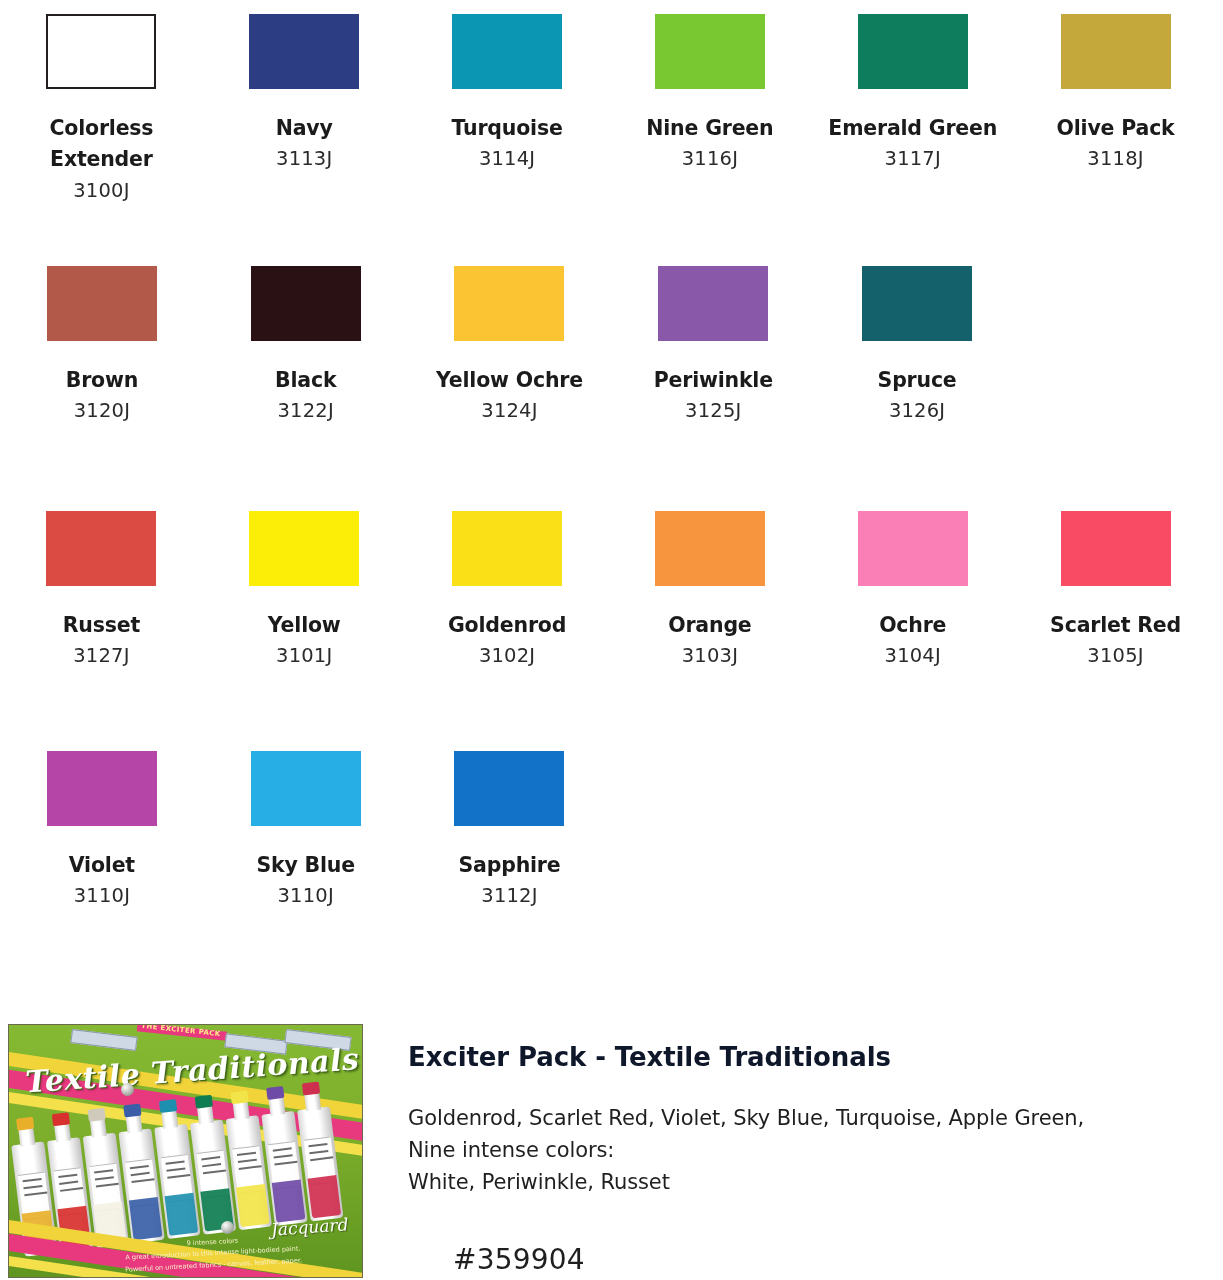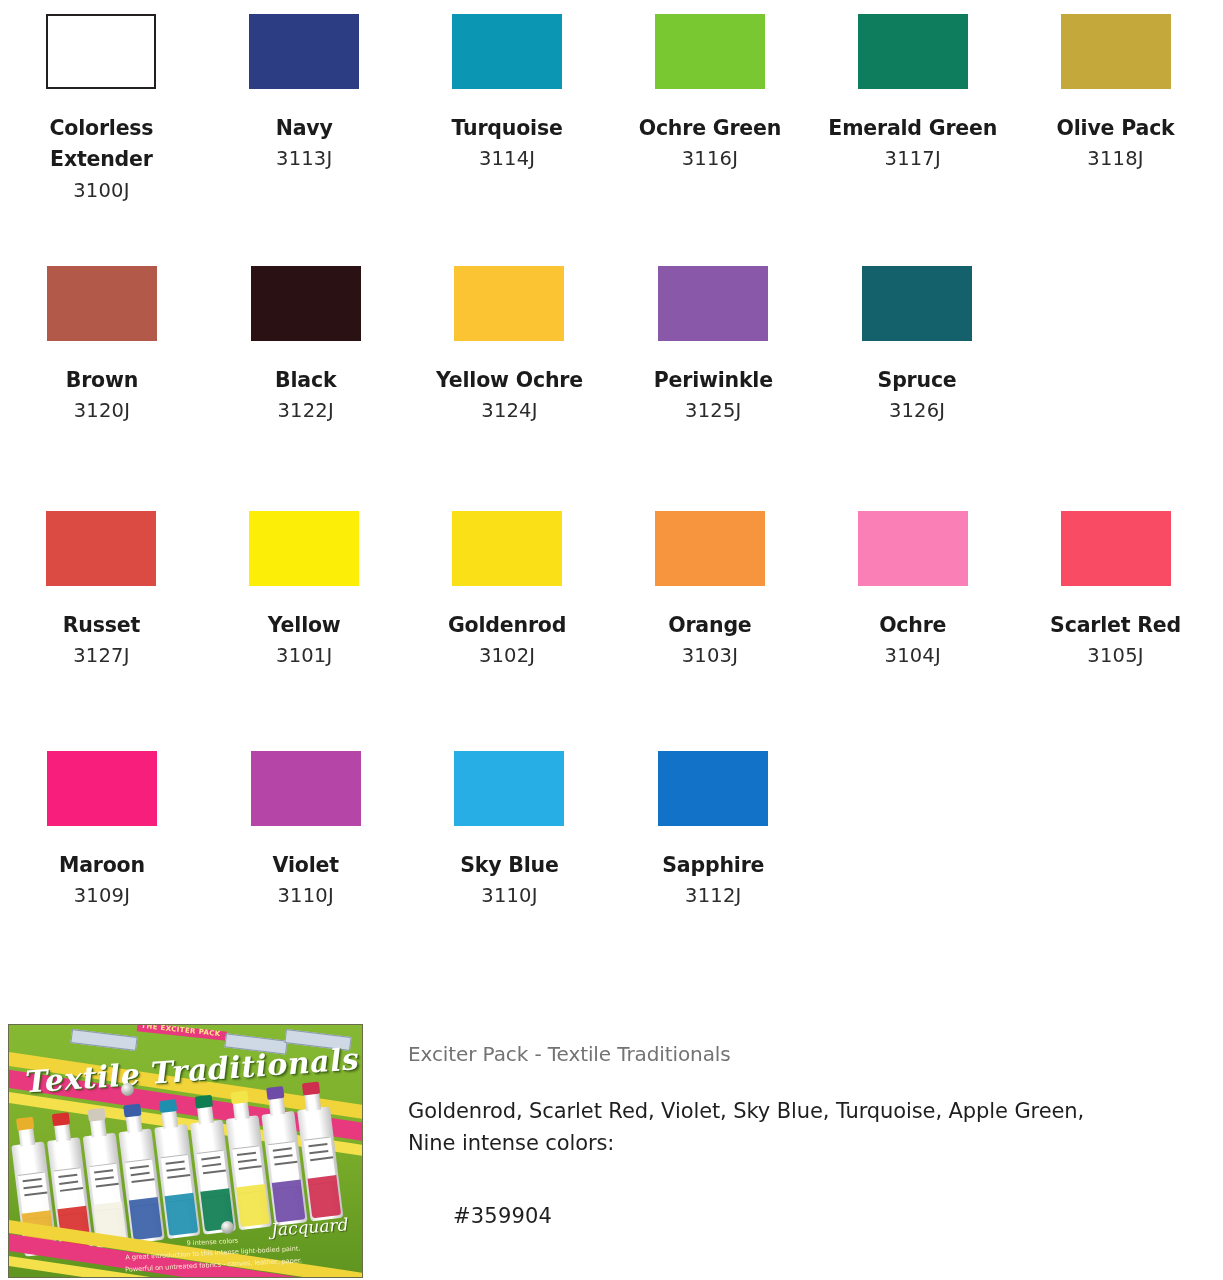"Ochre Green" span.chip-label { text: Ochre -> Nine }
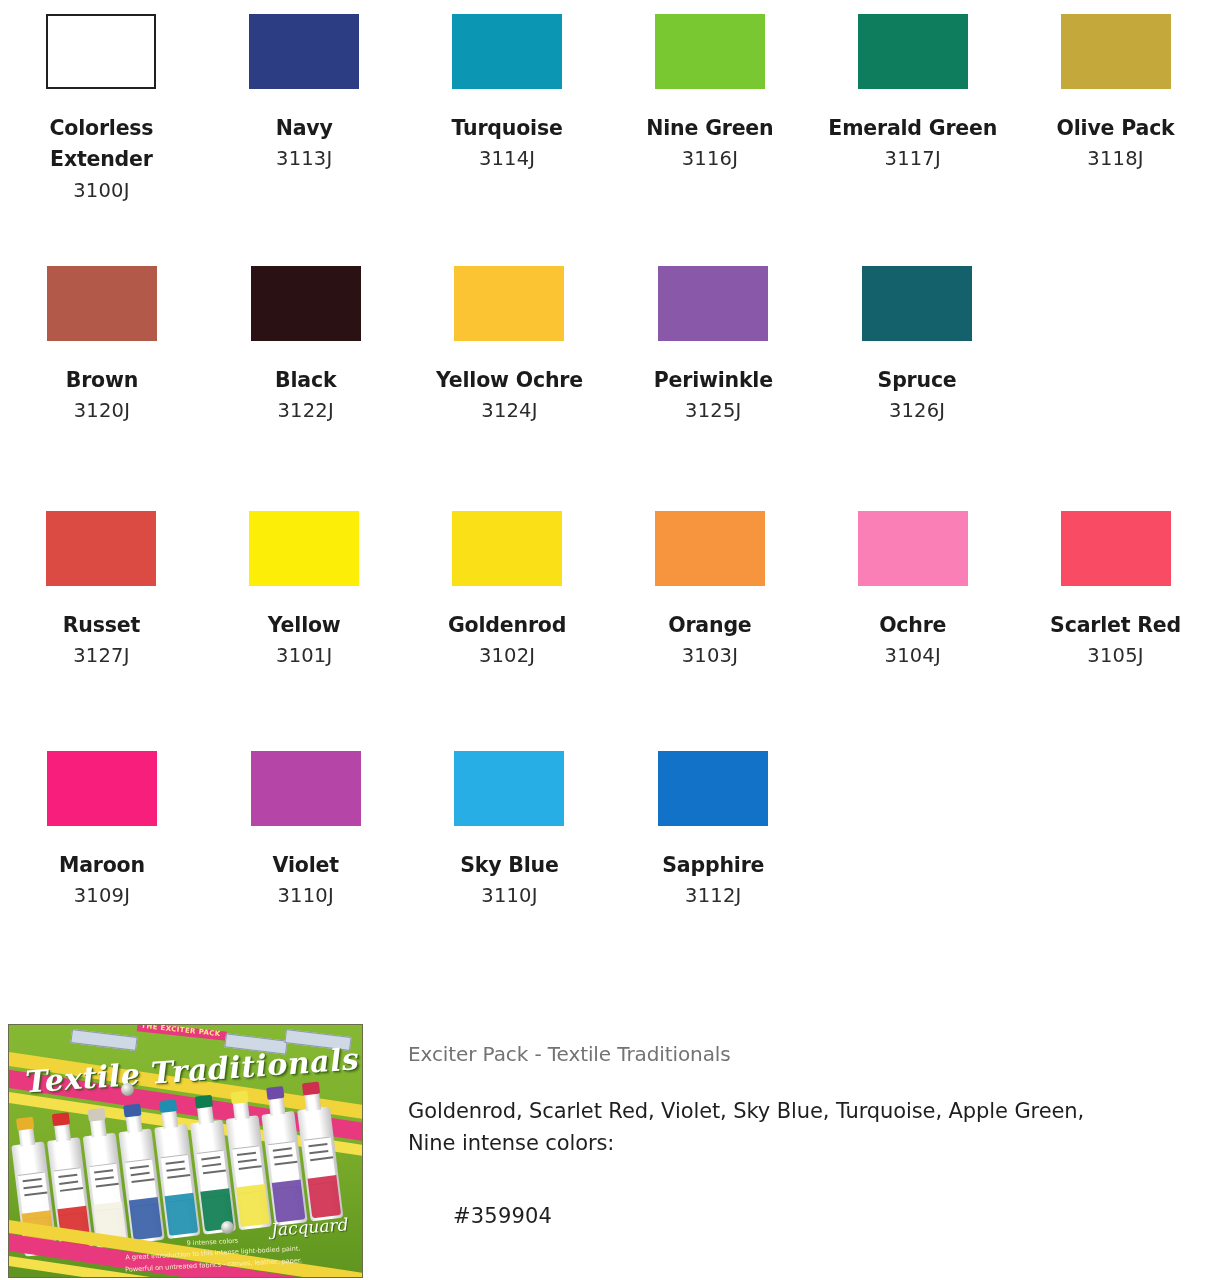"Maroon" div.swatch-cell { html: <div> <span></span> <span>Maroon</span> <span>3109J</span> </div> -> none }
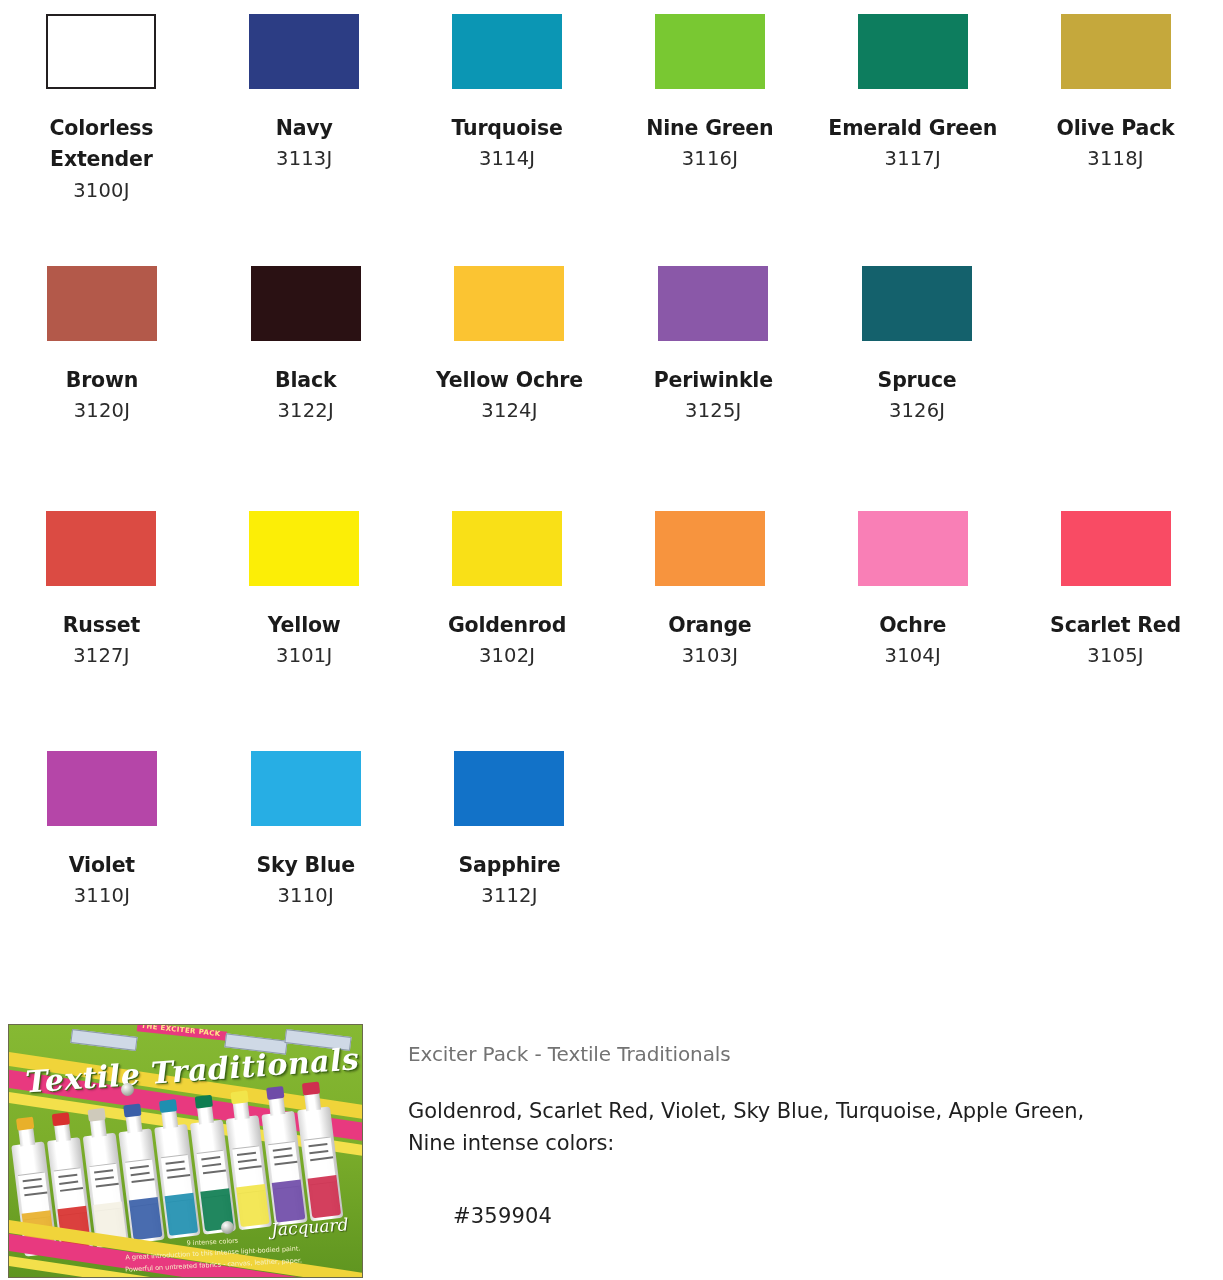"Exciter Pack - Textile Traditionals" .product-title { color: #737373 -> #0f172a; font-size: 20px -> 26px; font-weight: normal -> bold }
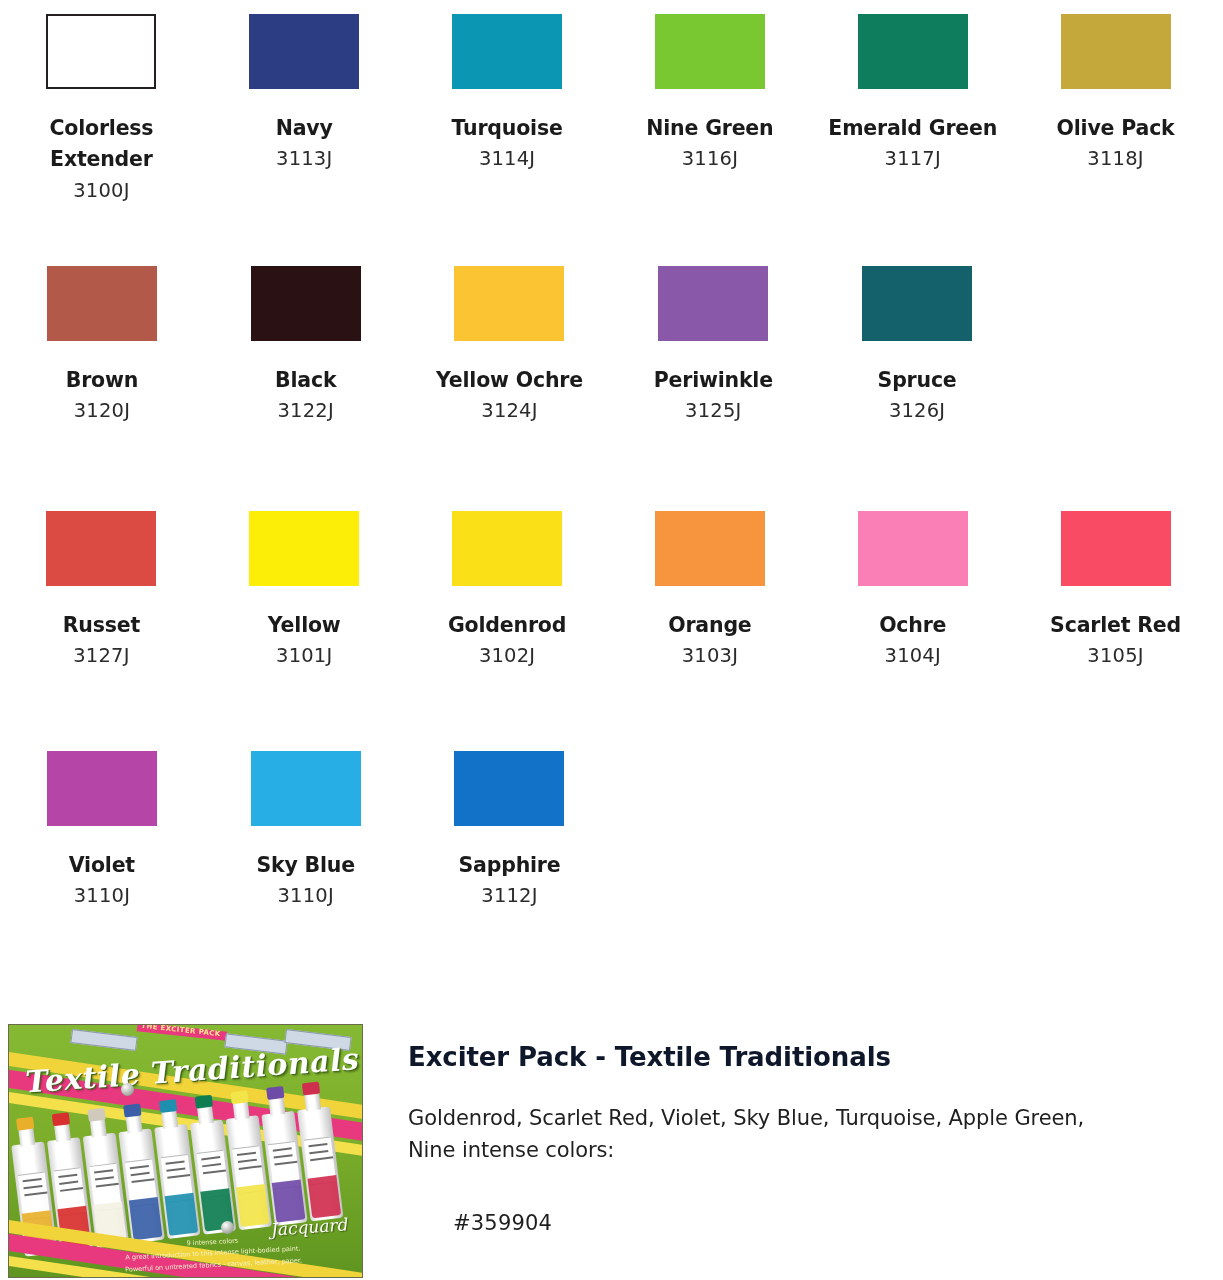"White, Periwinkle, Russet" div { html: none -> <div>White, Periwinkle, Russet</div> }
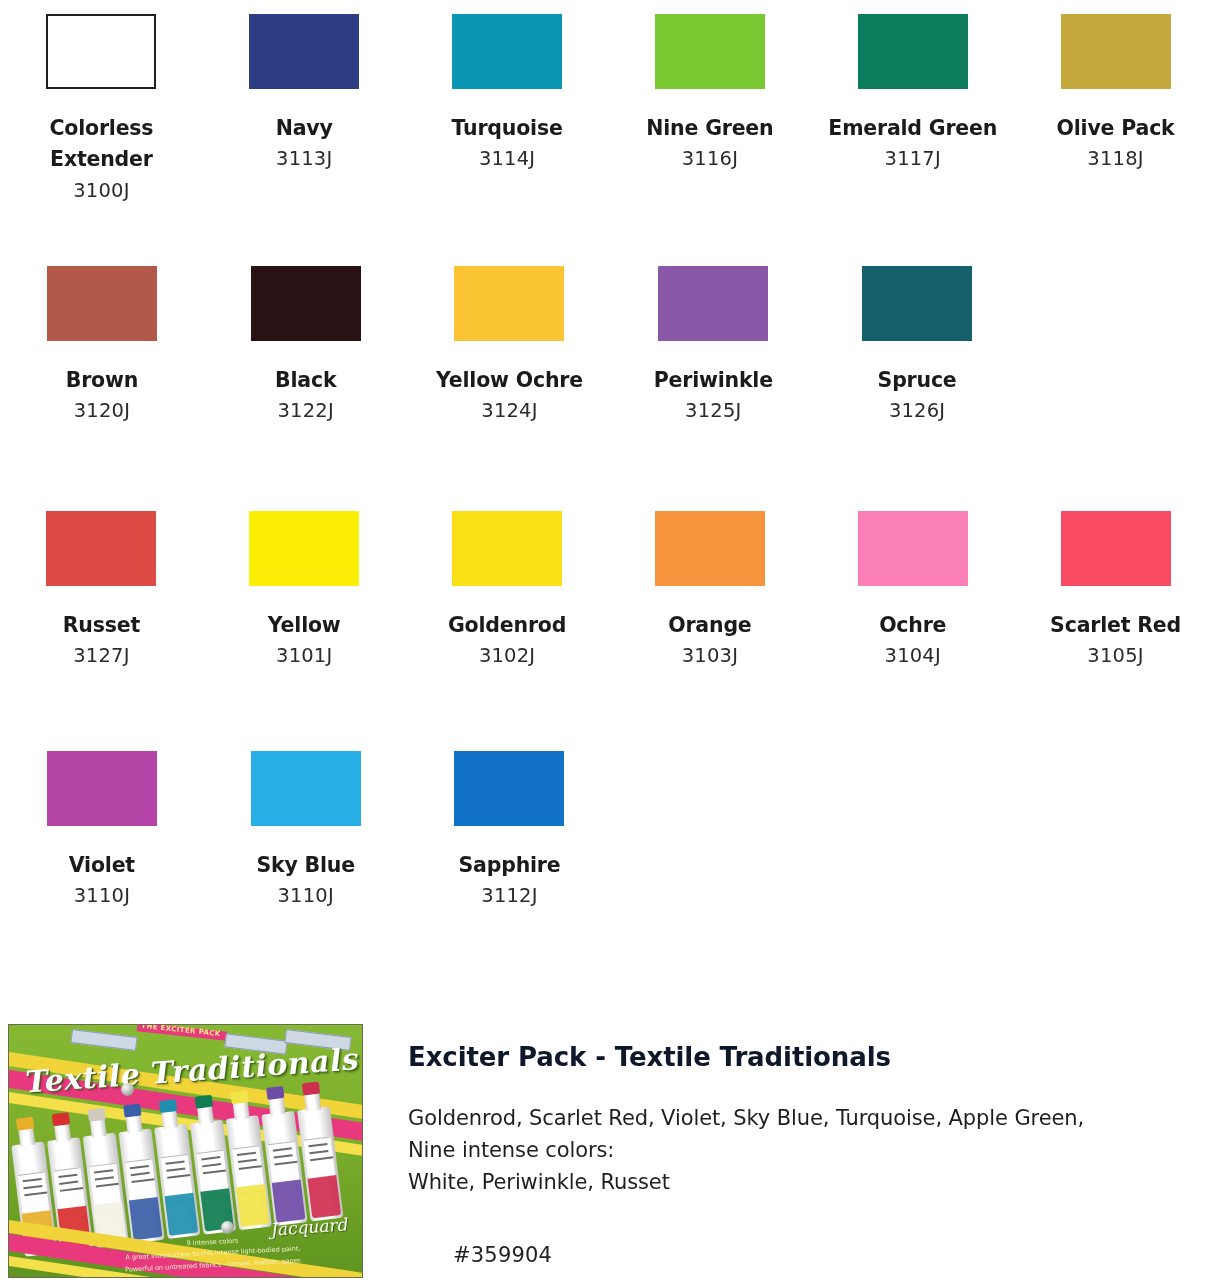"#359904" .product-sku { font-size: 21px -> 28px }
